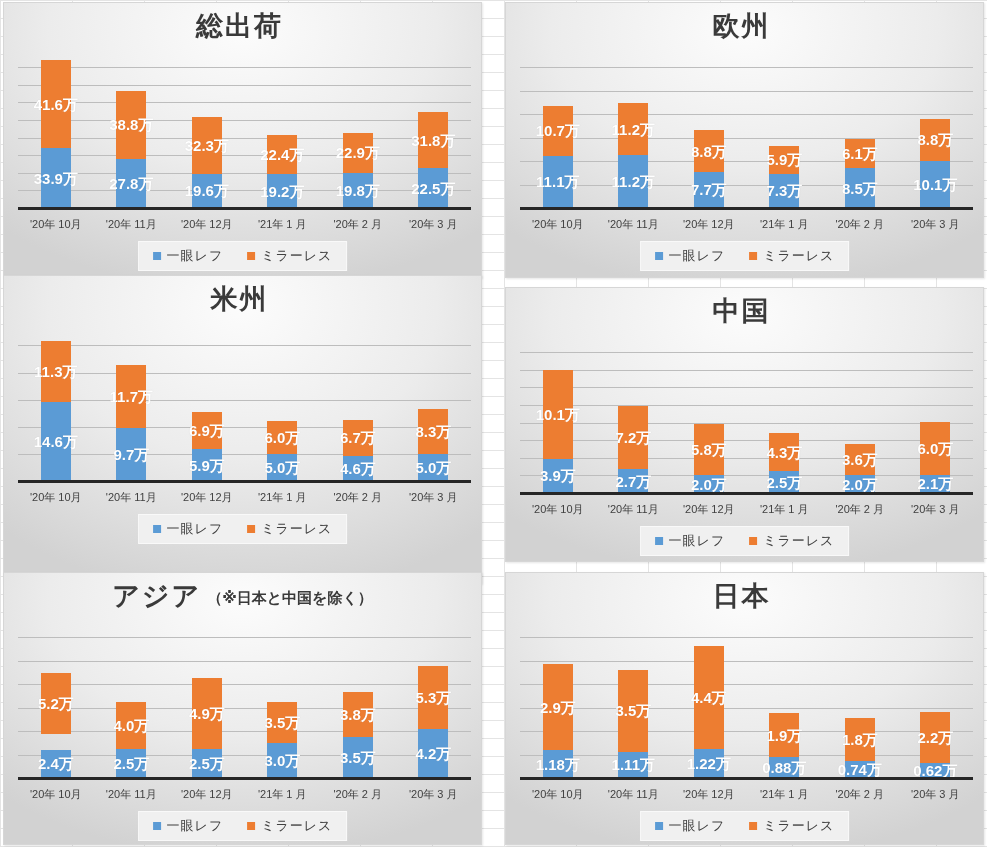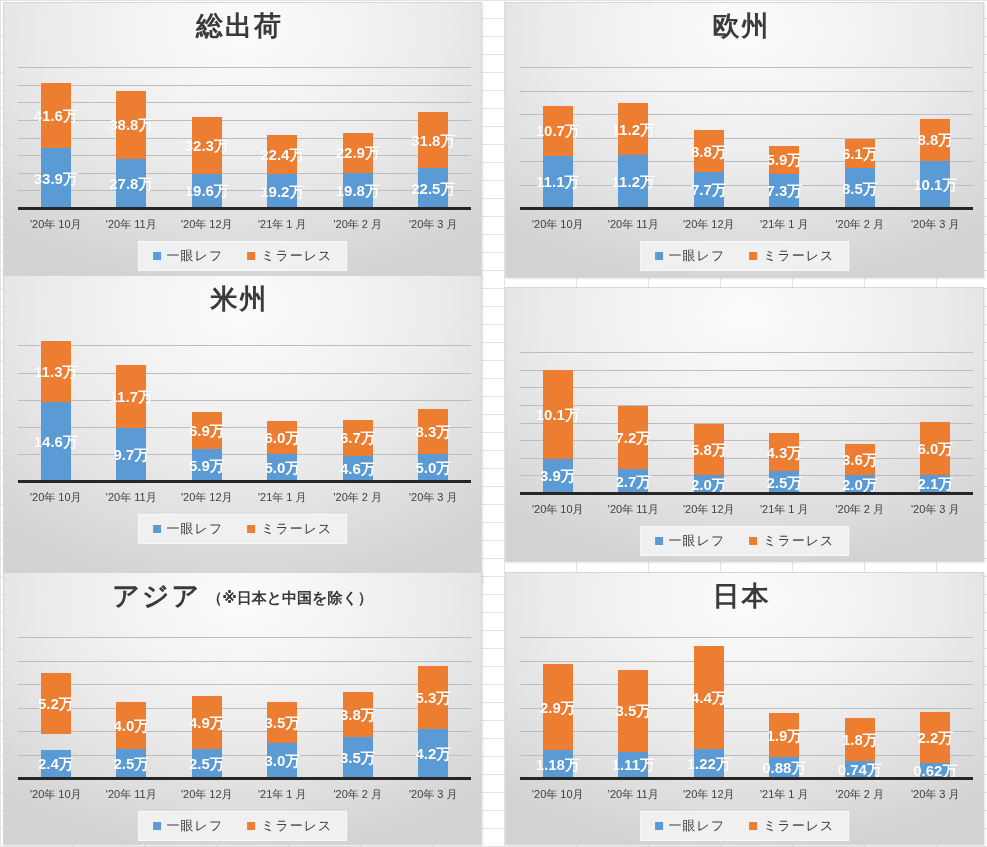"41.6万" div.seg { height: 65px -> 88px }
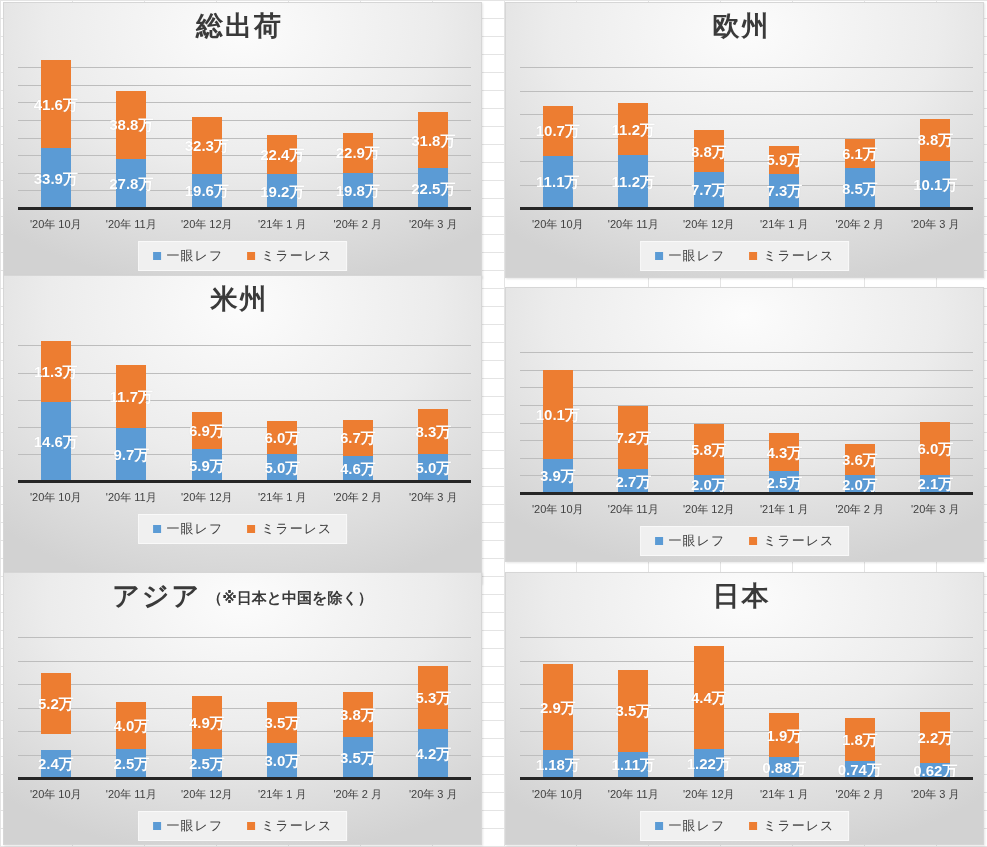"中国" h2.title { html: none -> <h2><span>中国</span><span></span></h2> }
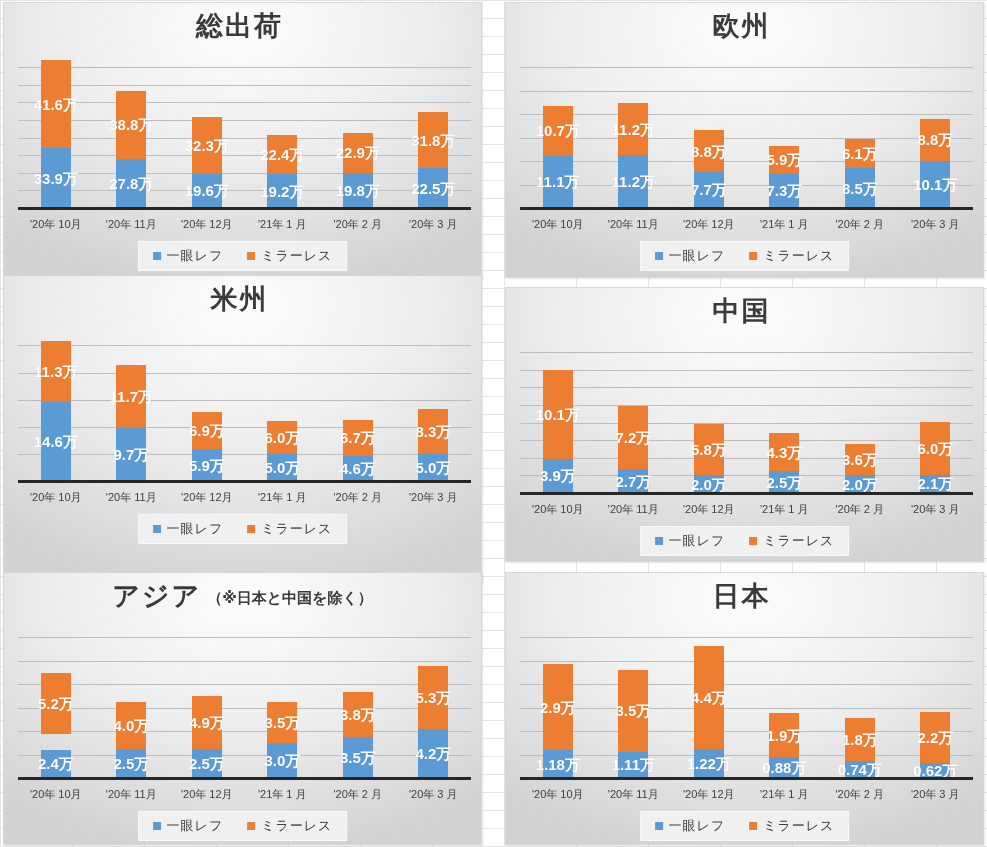"4.9万" div.seg { height: 53px -> 71px }
